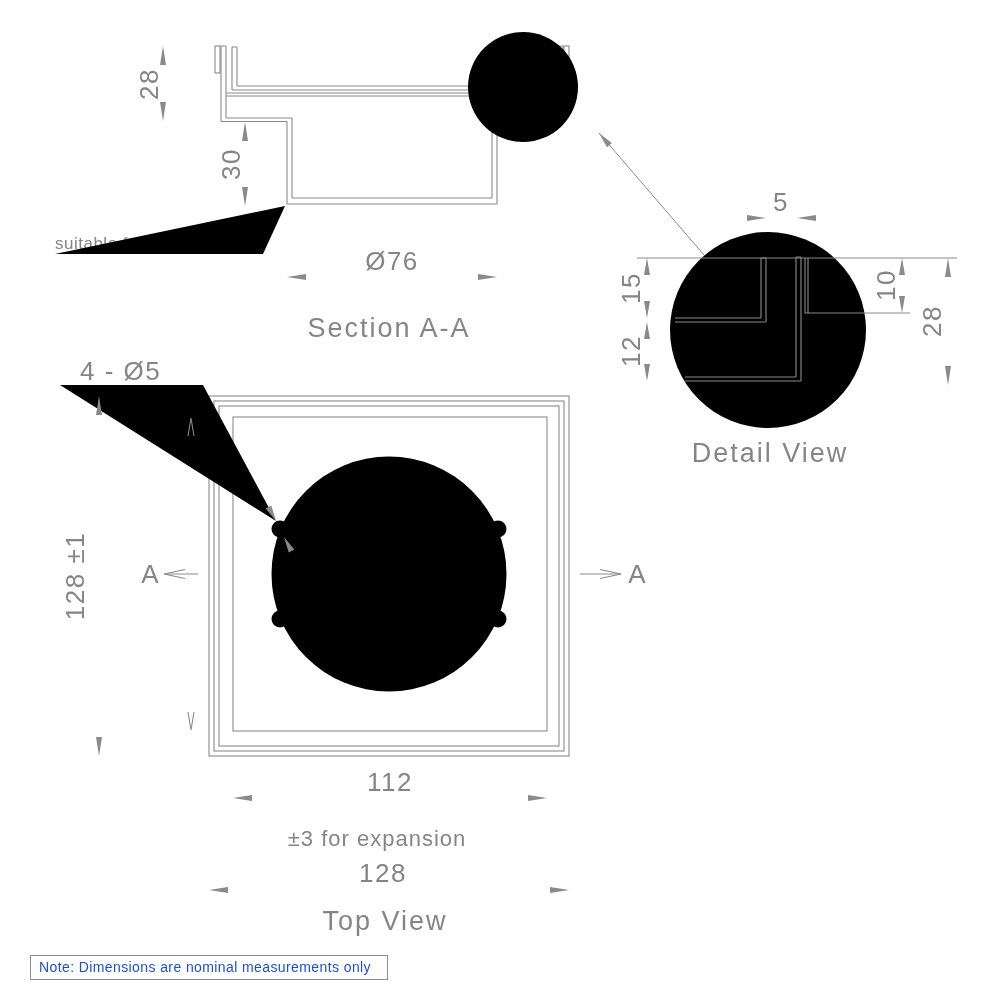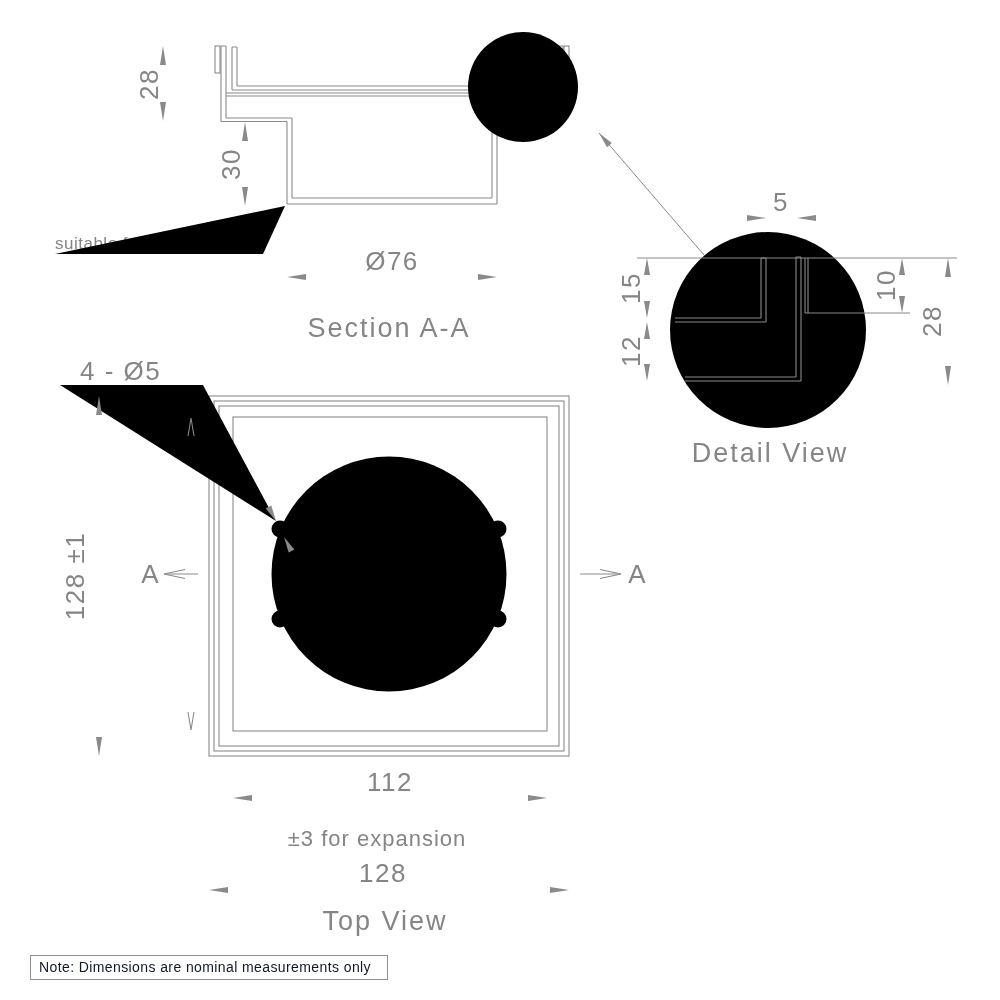"Note: Dimensions are nominal" .notebox { color: #0f172a -> #1d4ed8 }
